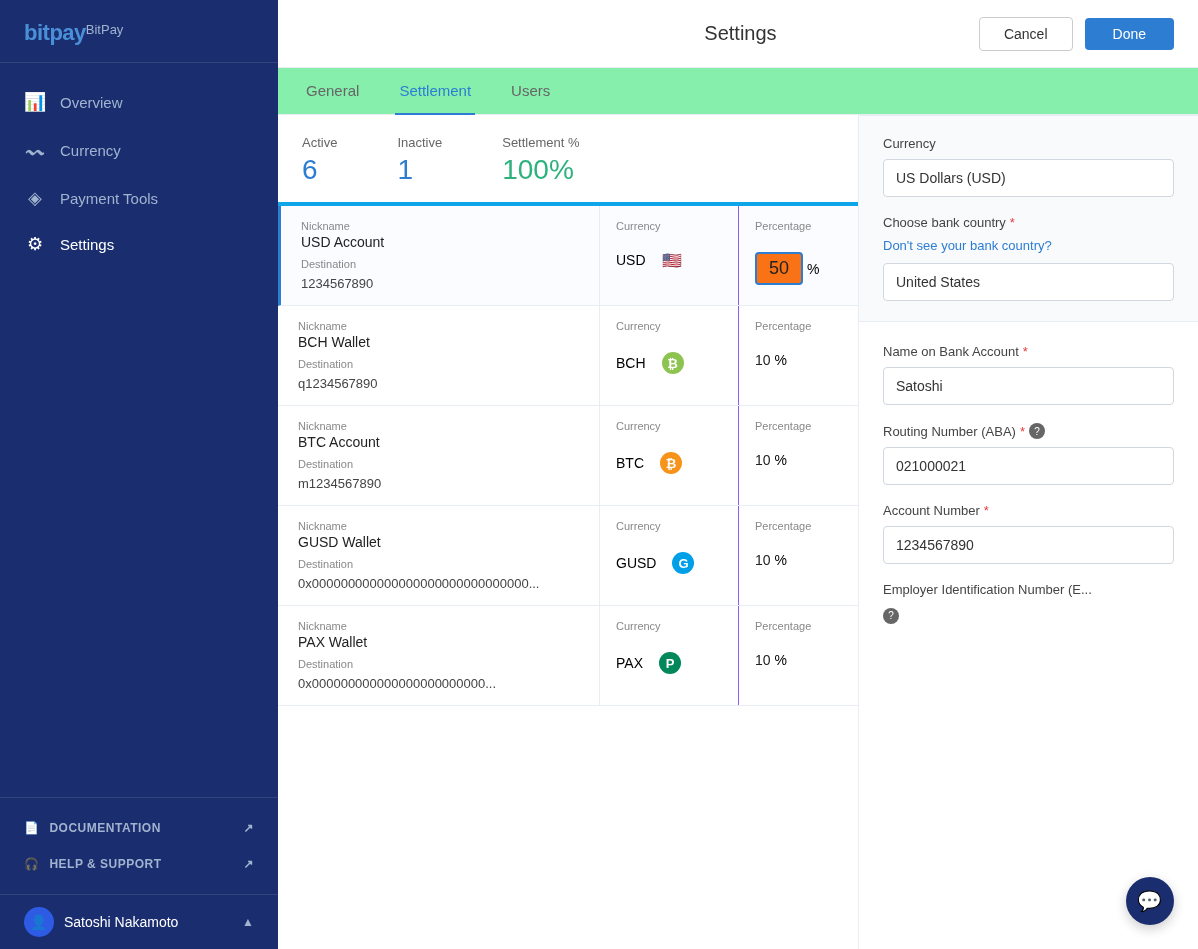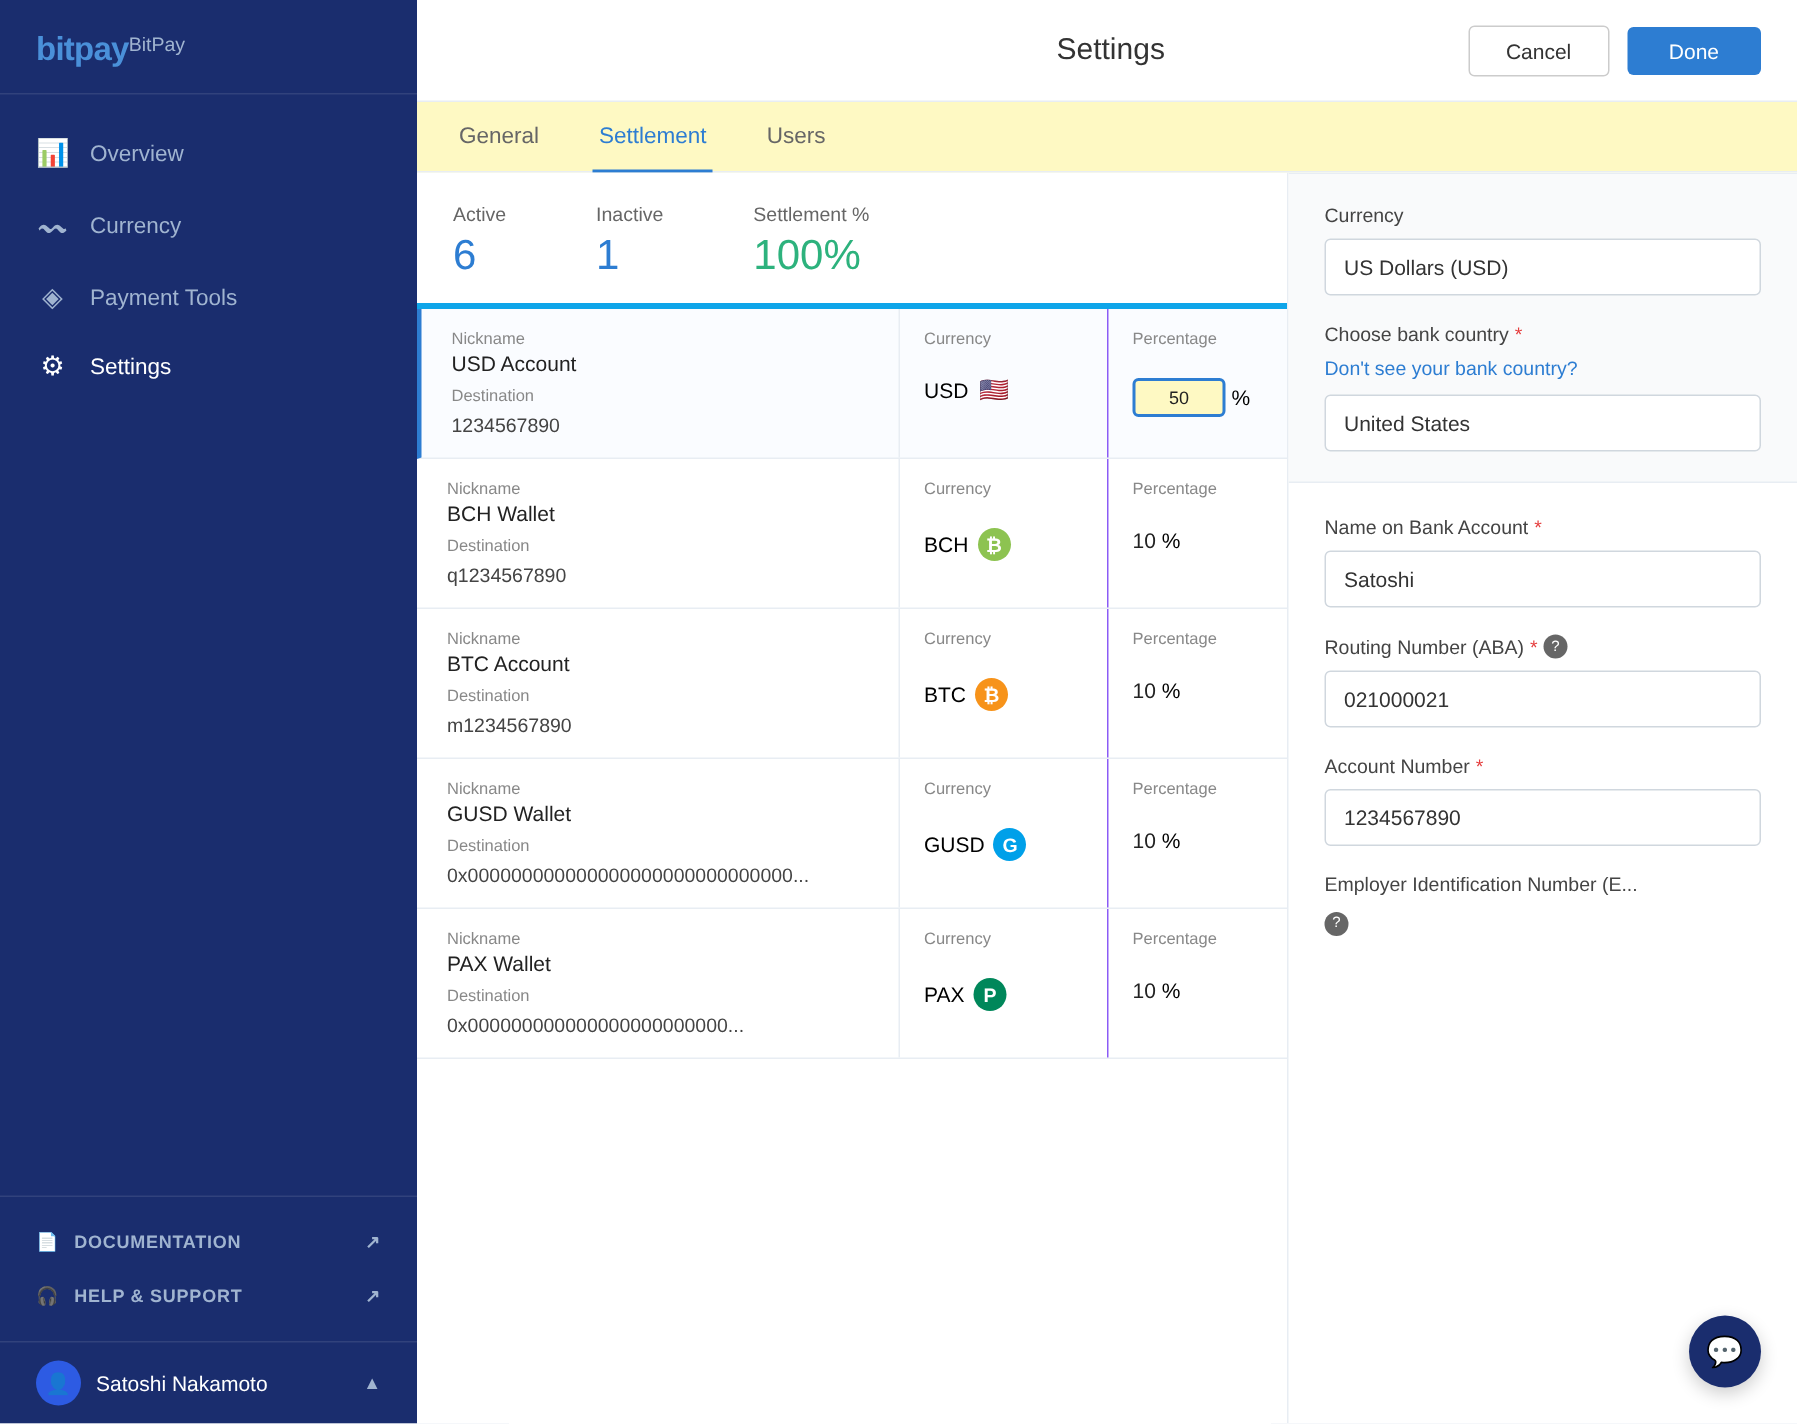"General" .tabs { background: #fef9c3 -> #86efac }
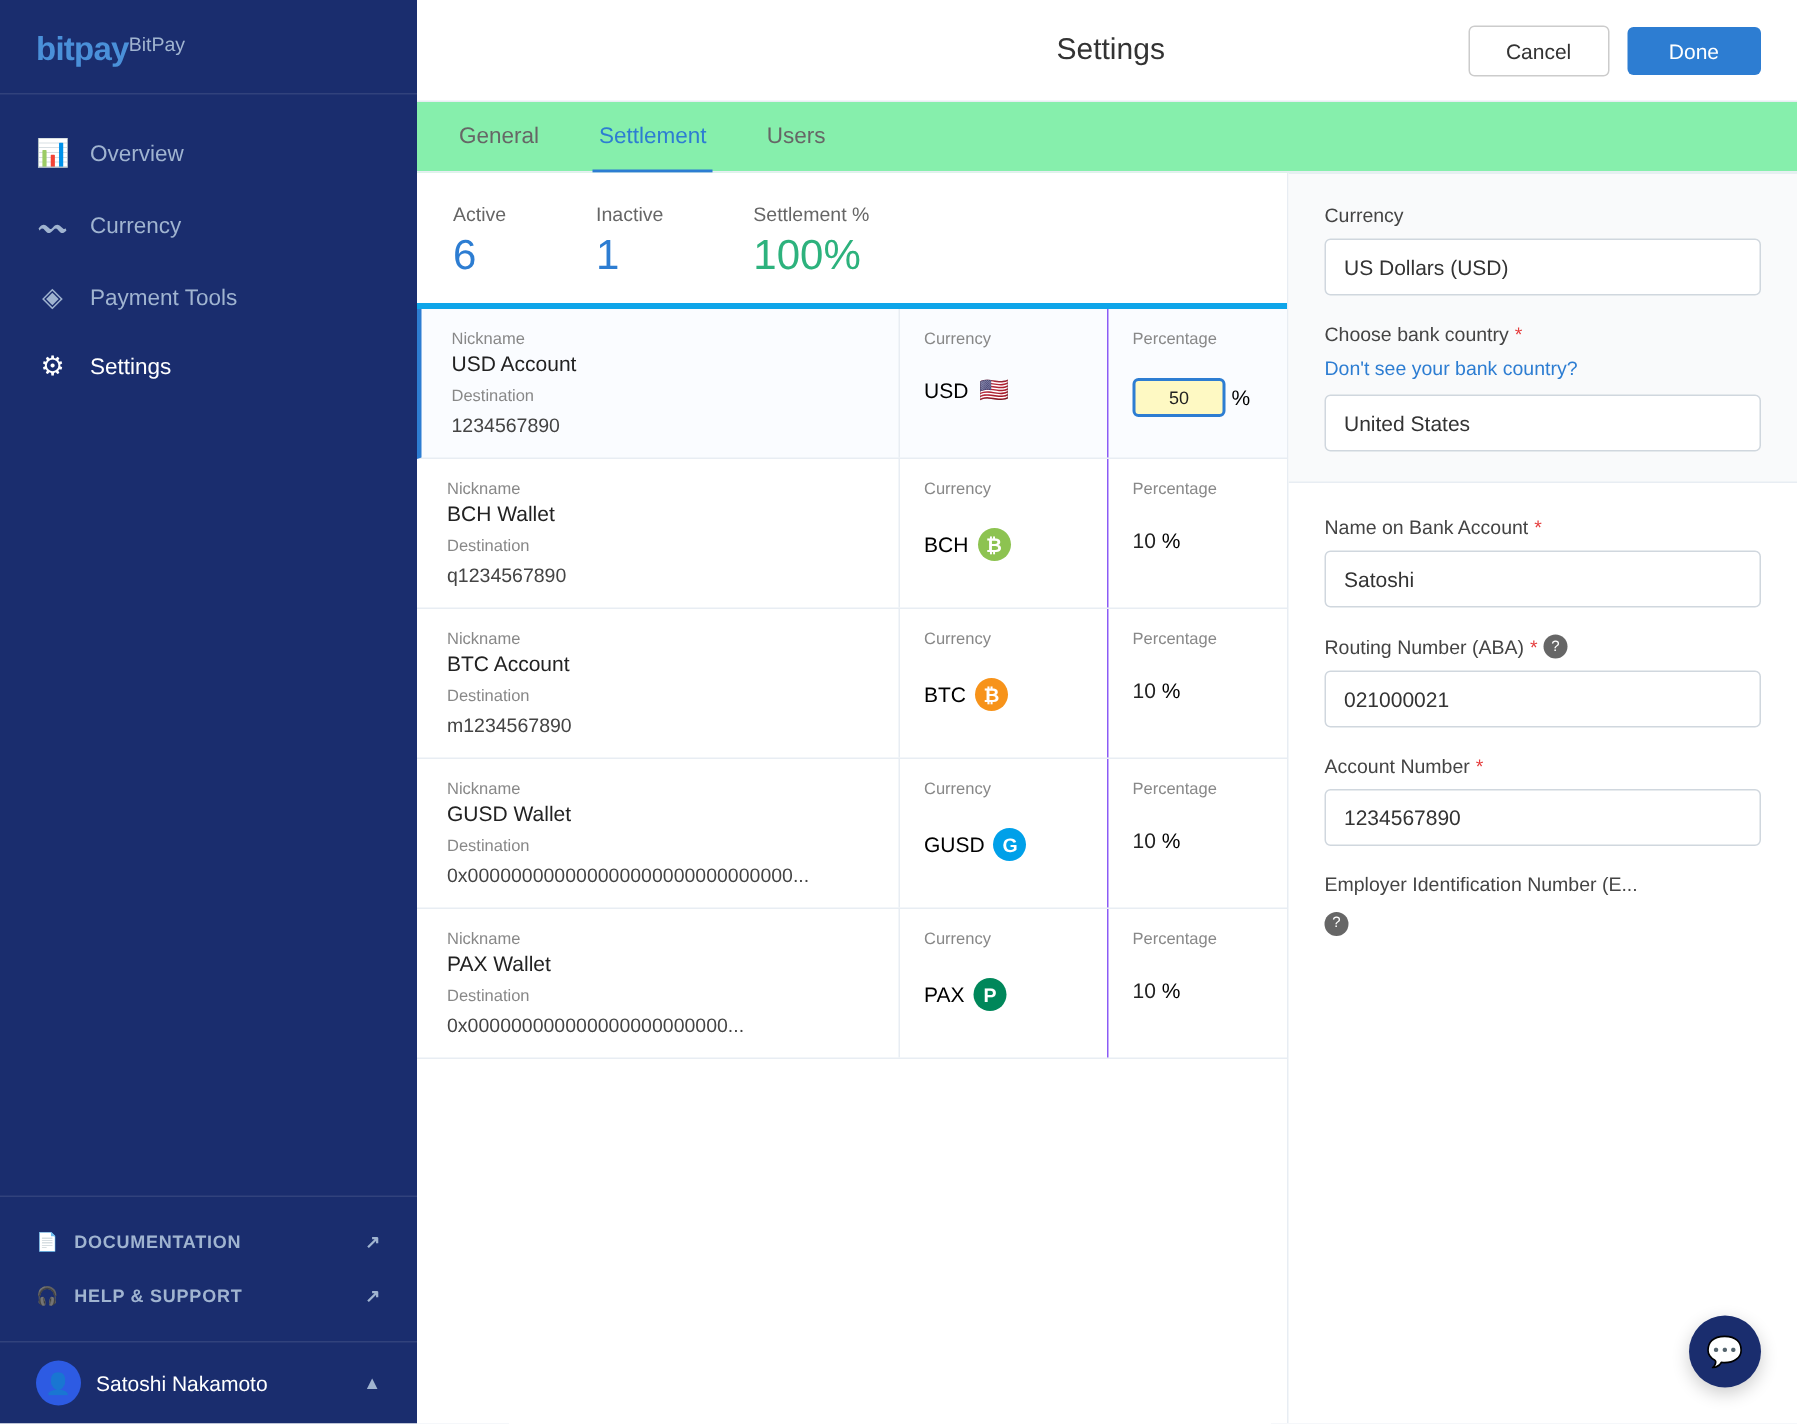"USD" .currency-value { gap: 6px -> 16px }
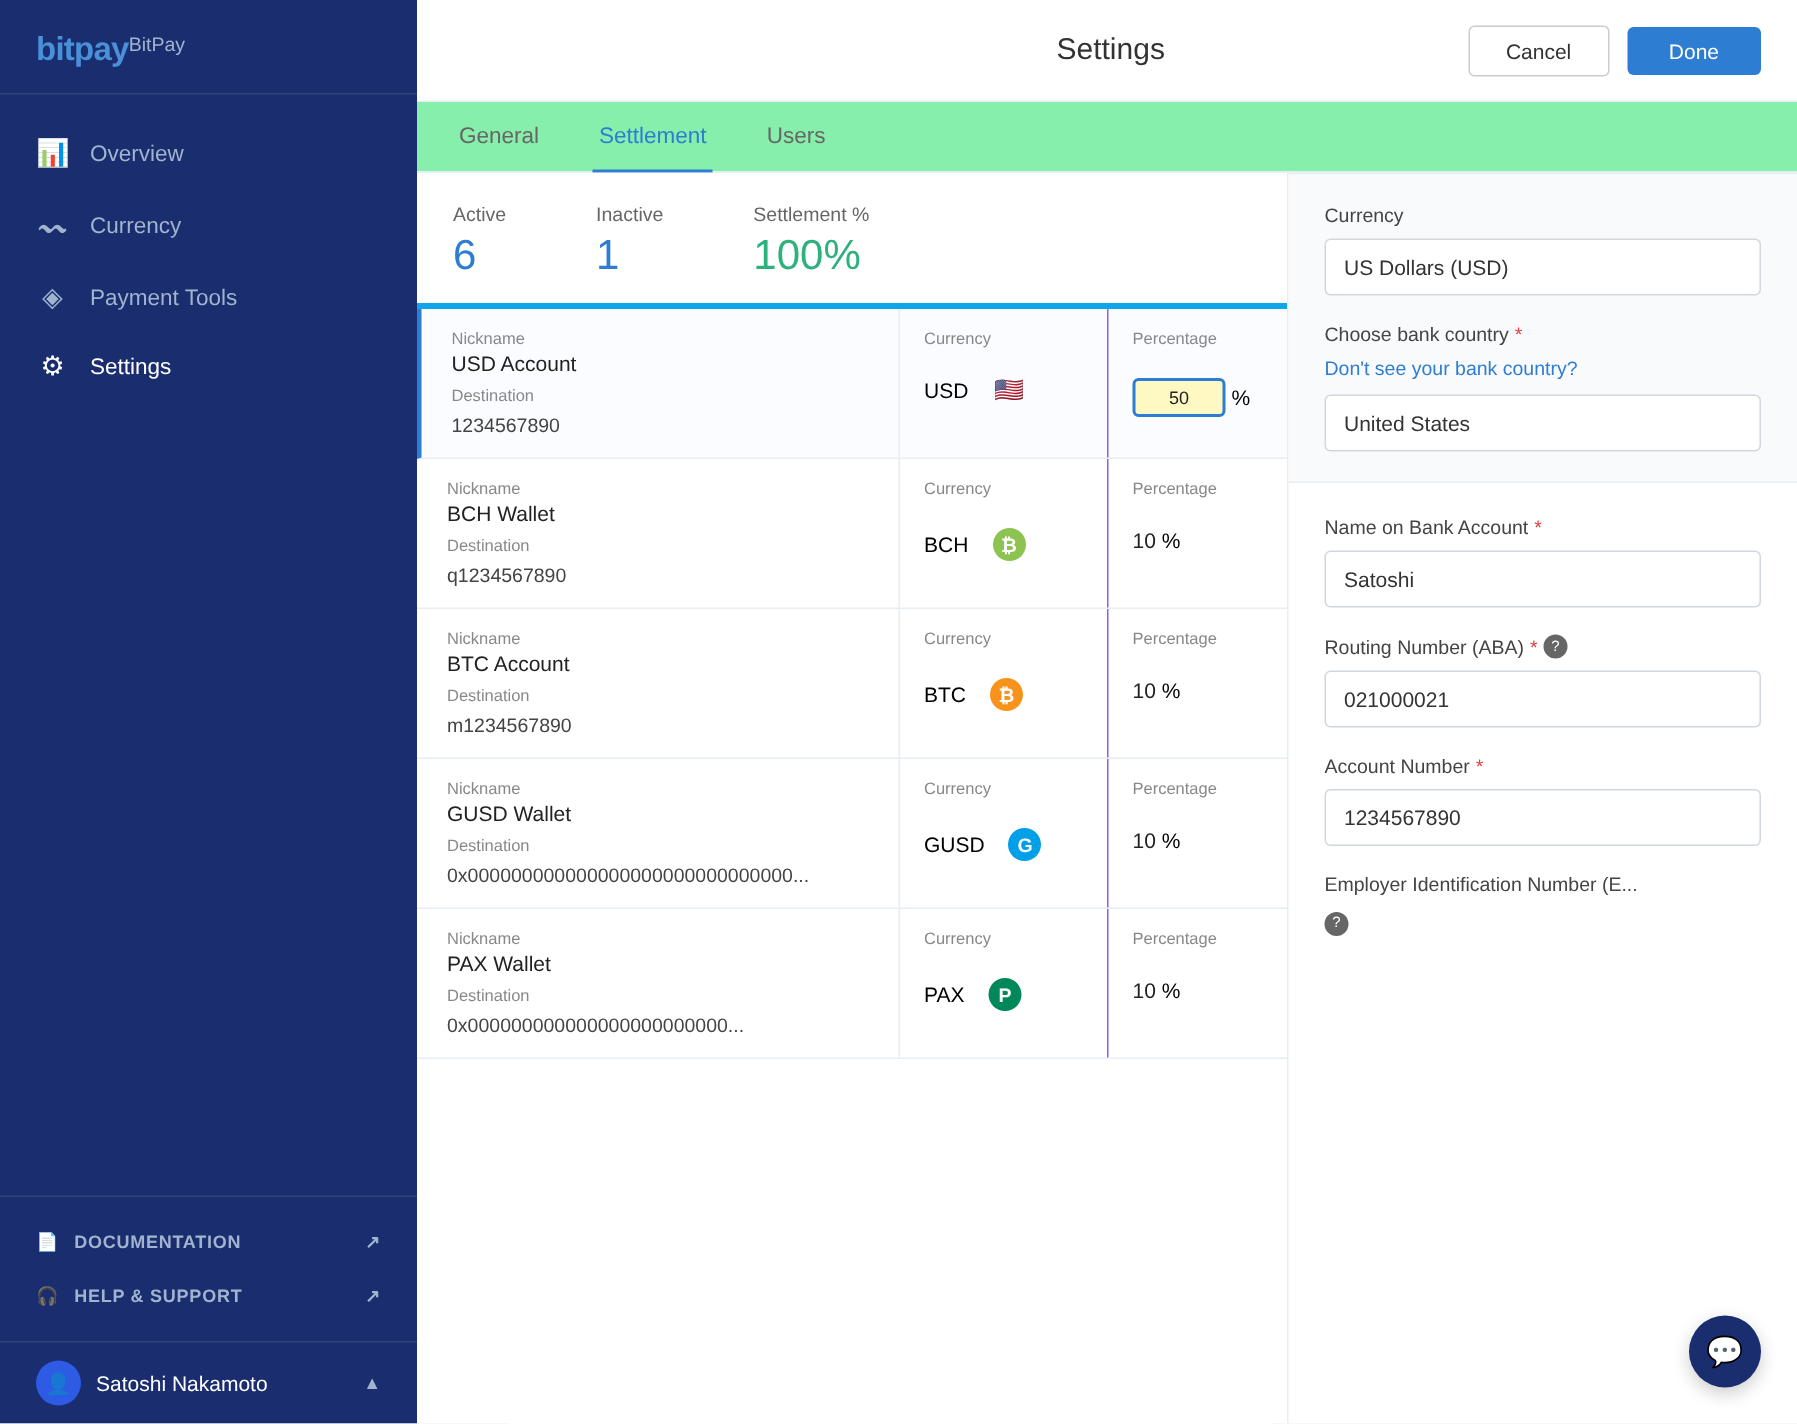"50" .percentage-input { background: #fef9c3 -> #f97316; font-size: 12px -> 18px; width: 62px -> 48px }
